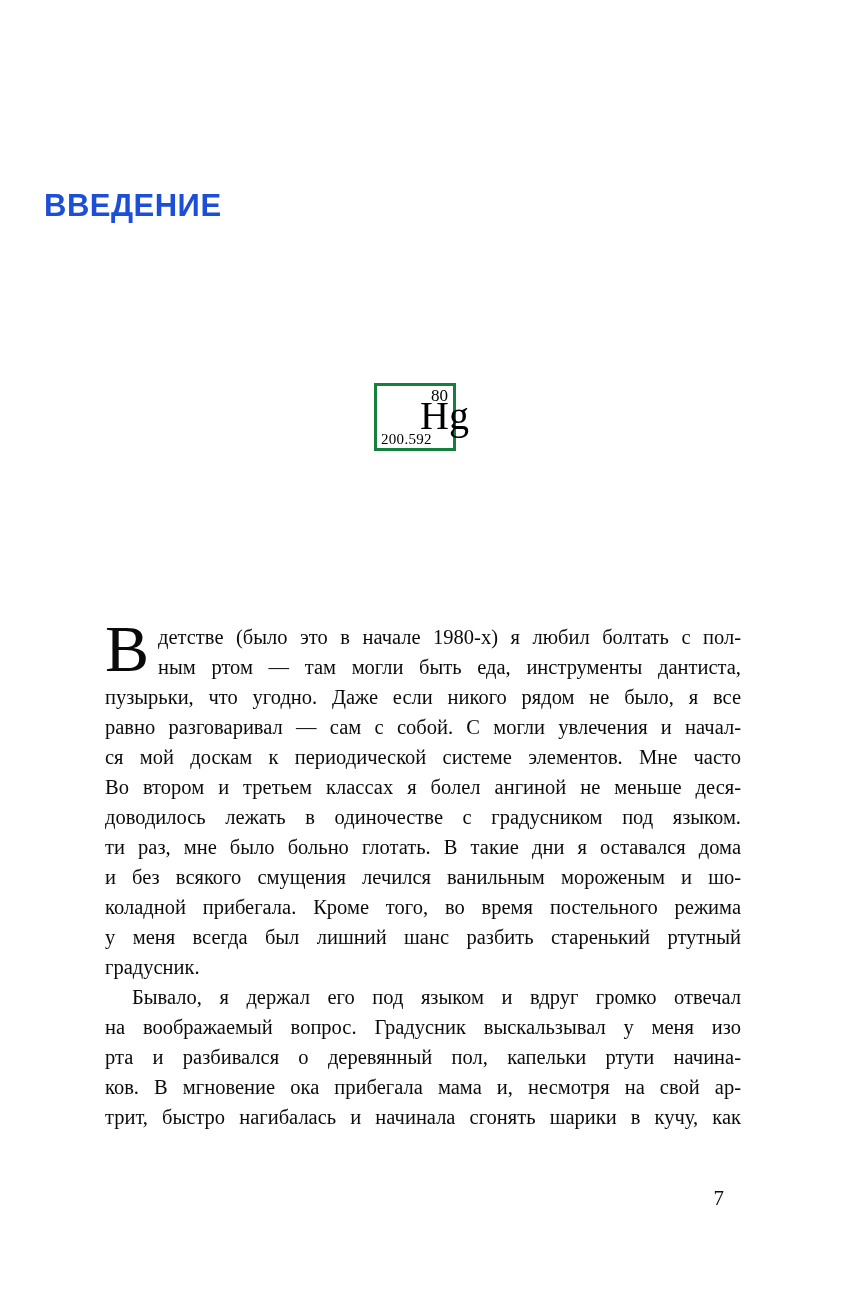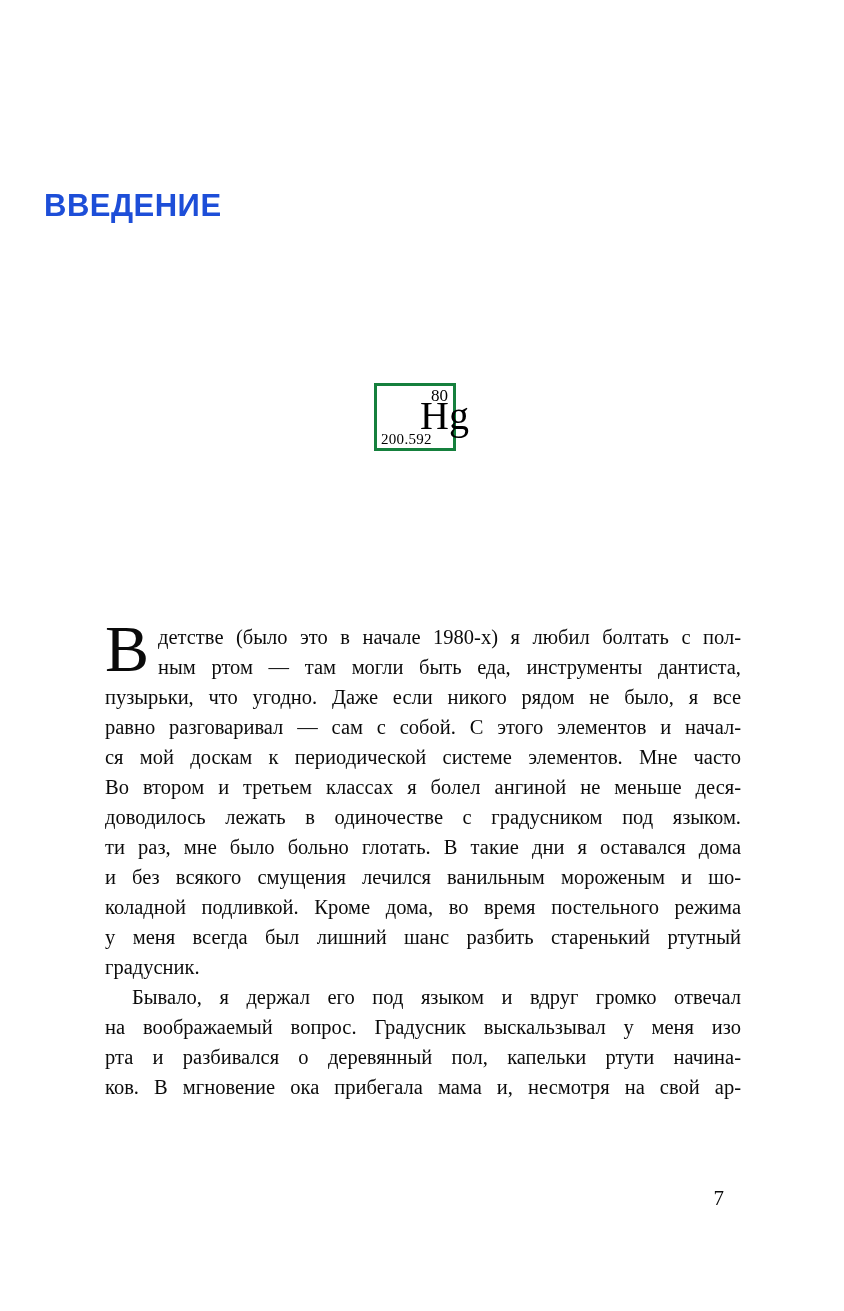"равно разговаривал — сам с" div.line { text: этого элементов -> могли увлечения }
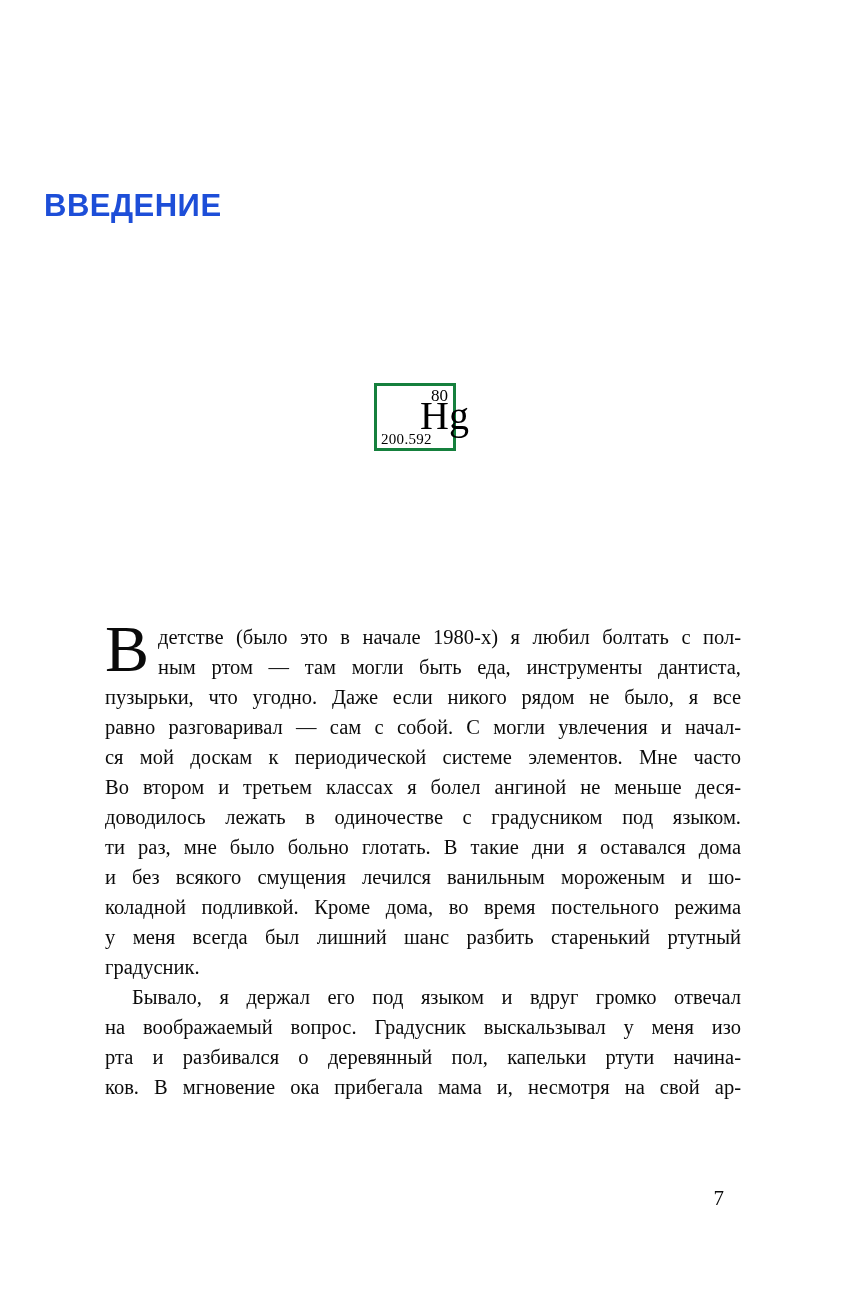"коладной подливкой. Кроме дома, во" div.line { text: подливкой. Кроме дома -> прибегала. Кроме того }
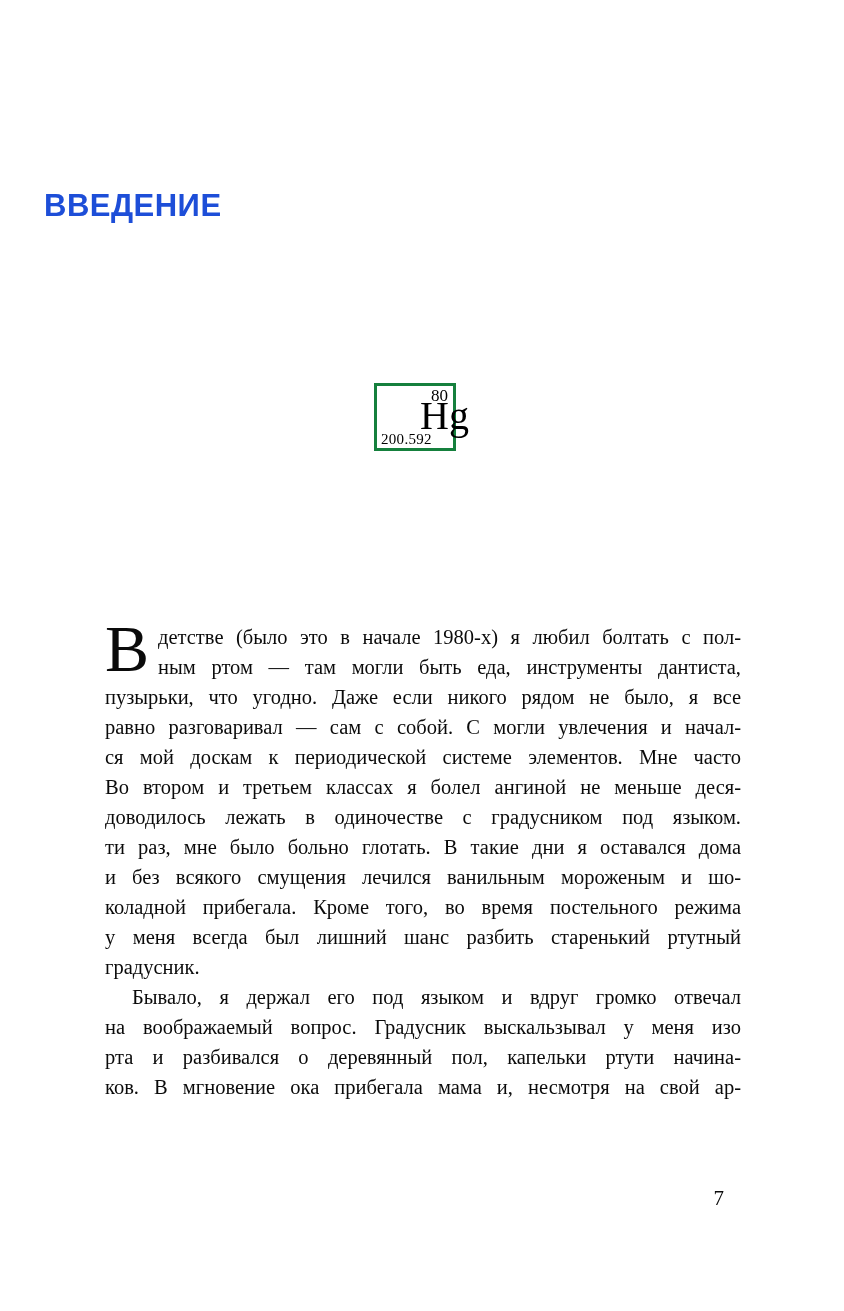"трит, быстро нагибалась и начинала" div.line { html: none -> <div>трит, быстро нагибалась и начинала сгонять шарики в кучу, как</div> }
